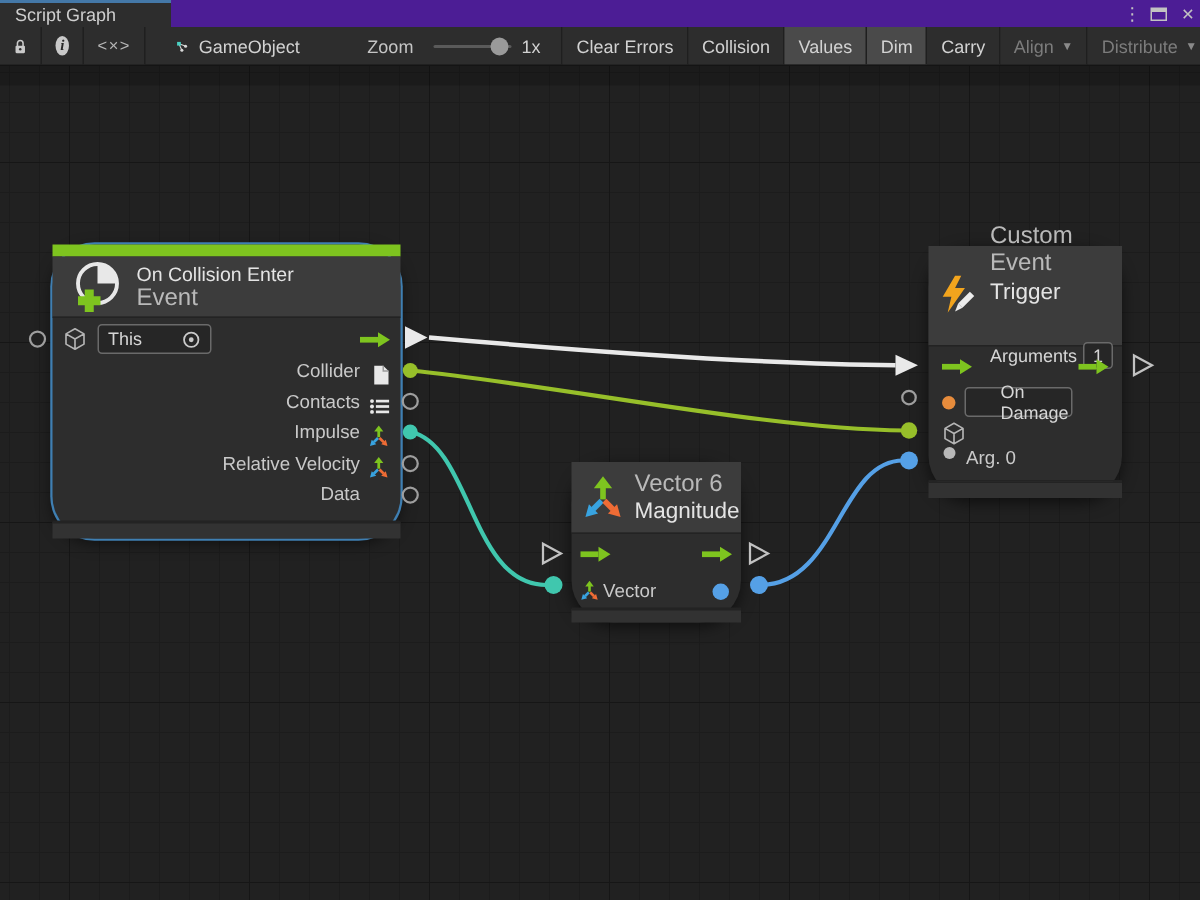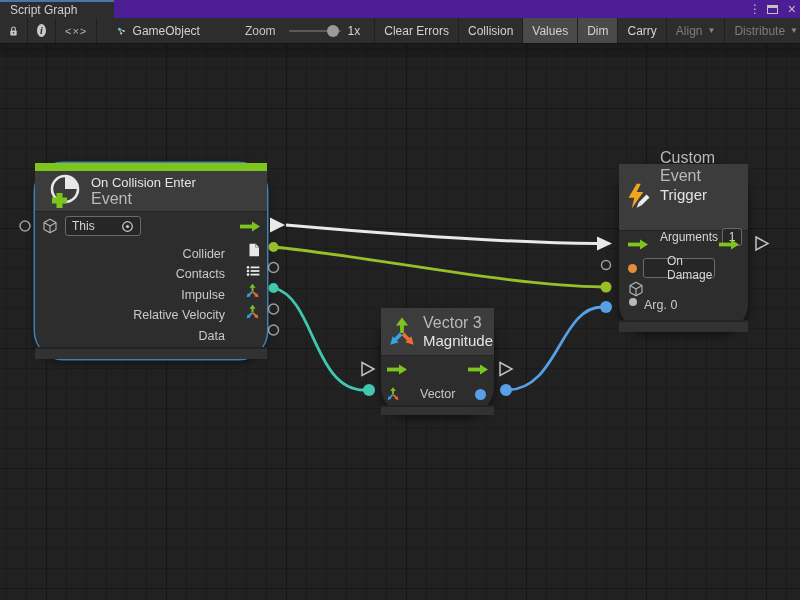"Collider" .port-row { align-items: flex-end -> flex-start; padding-right: 42px -> 27px }
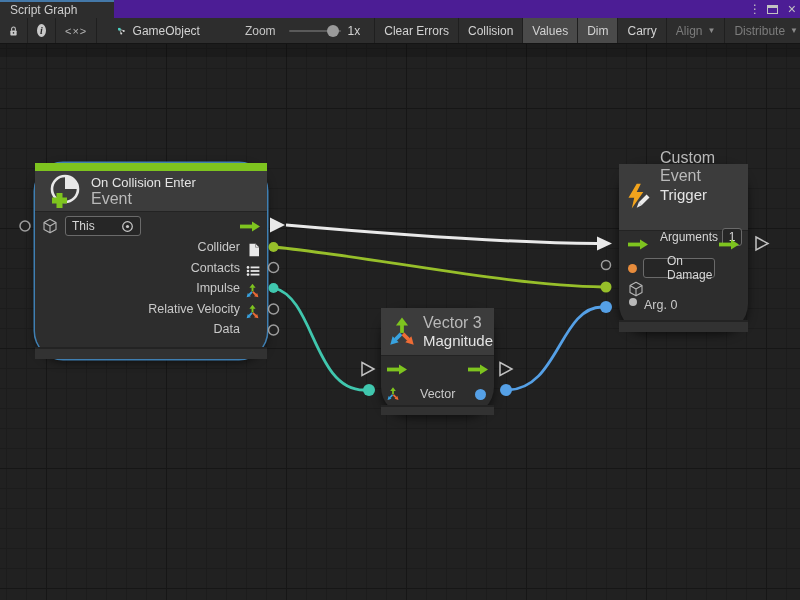"Vector 3" div.nsub { text: 3 -> 6 }
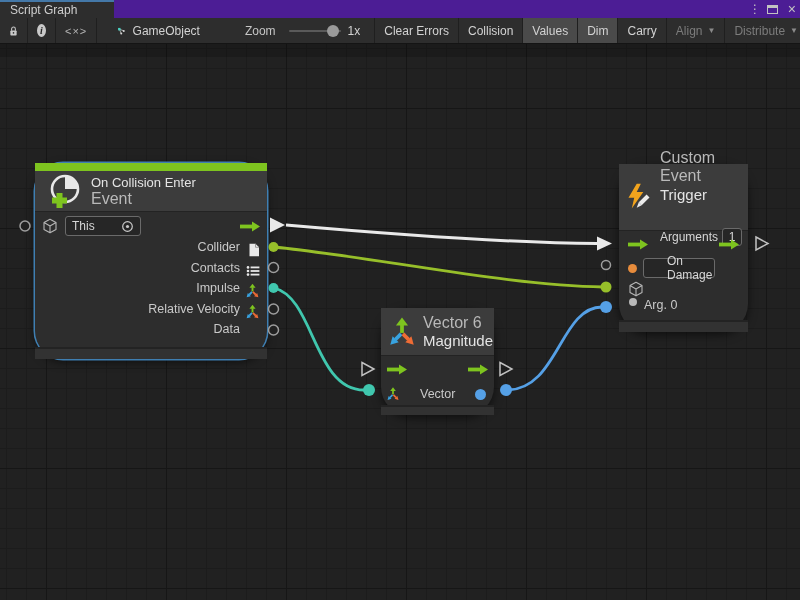"Vector" .mag-vec { gap: 20px -> 2px }
